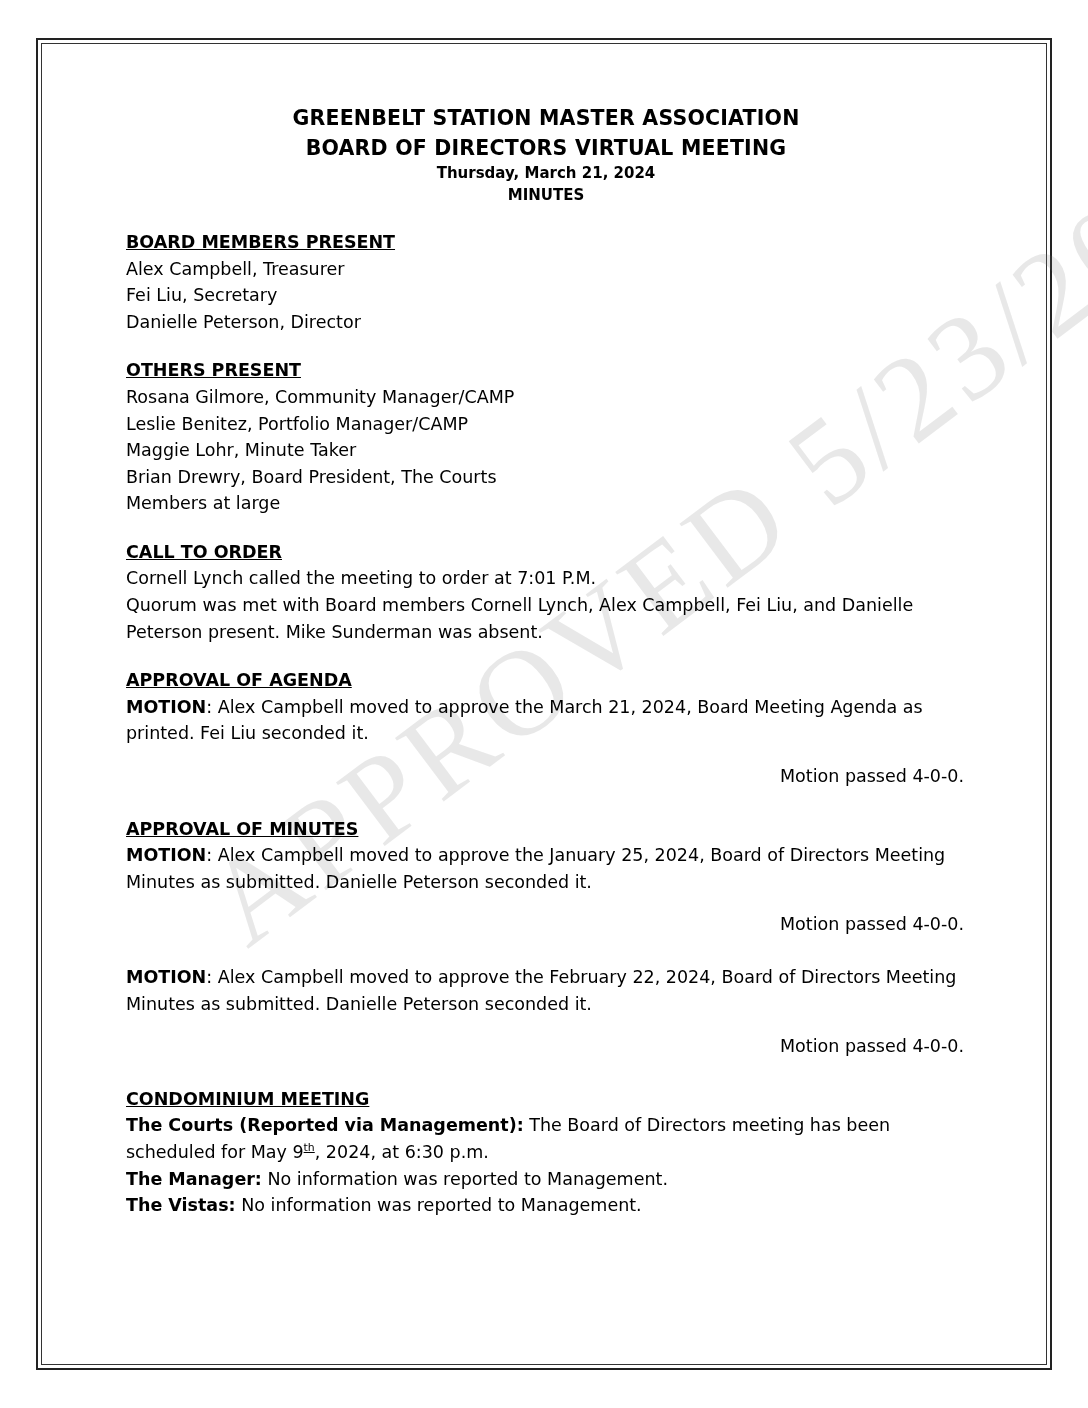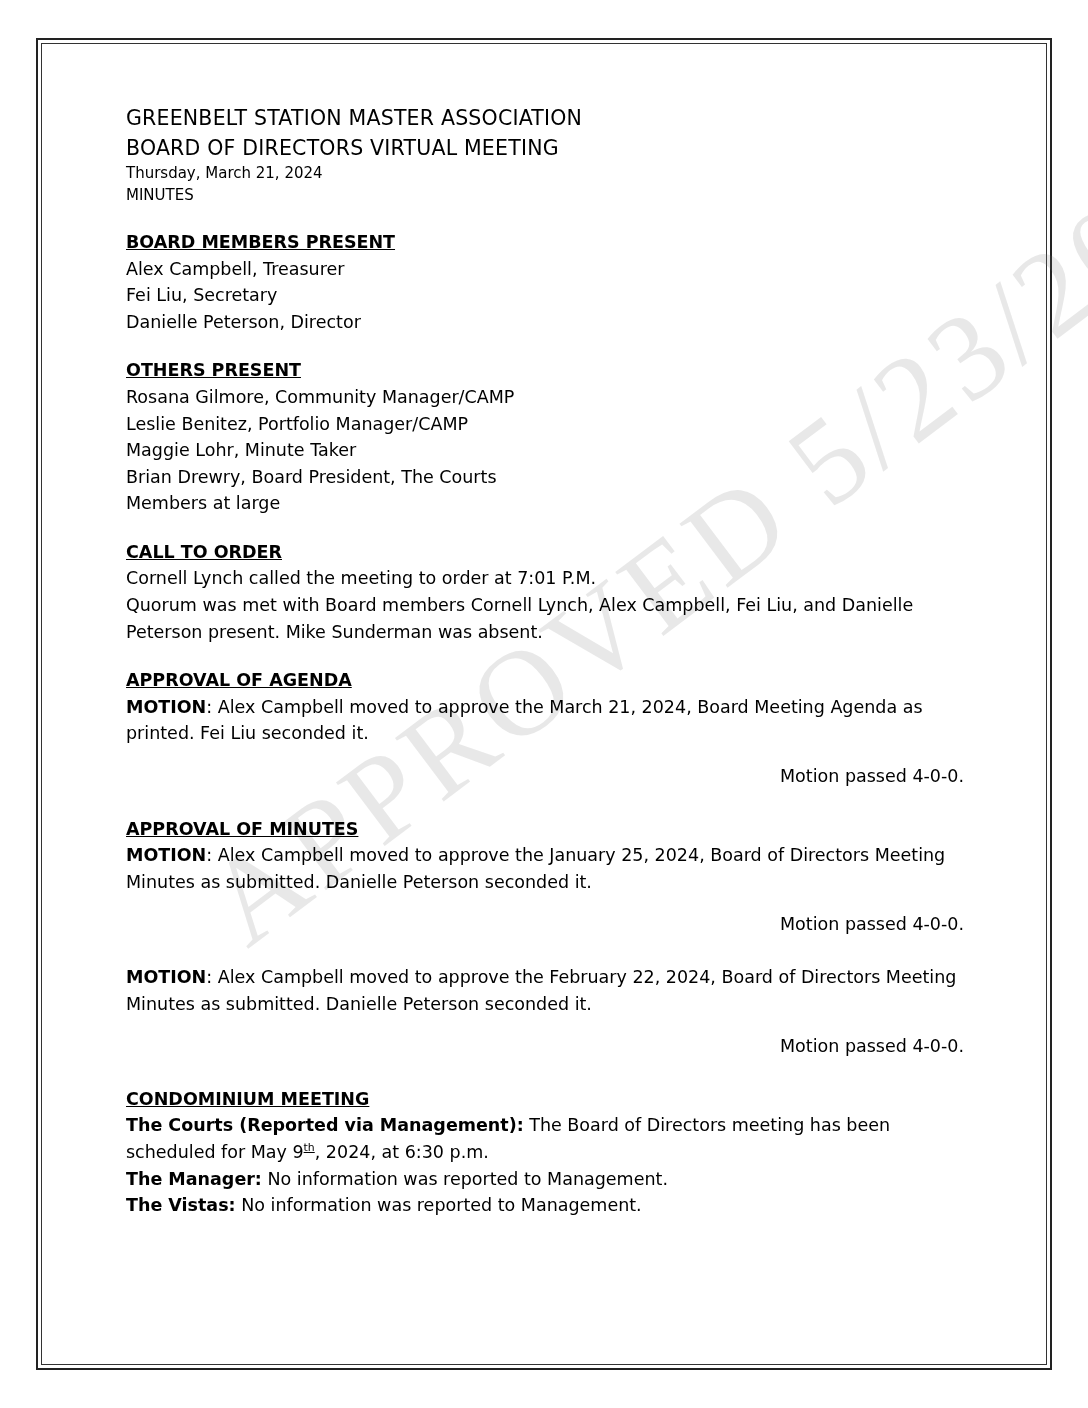"GREENBELT STATION MASTER ASSOCIATION" .title-block { font-weight: normal -> bold; text-align: left -> center }
